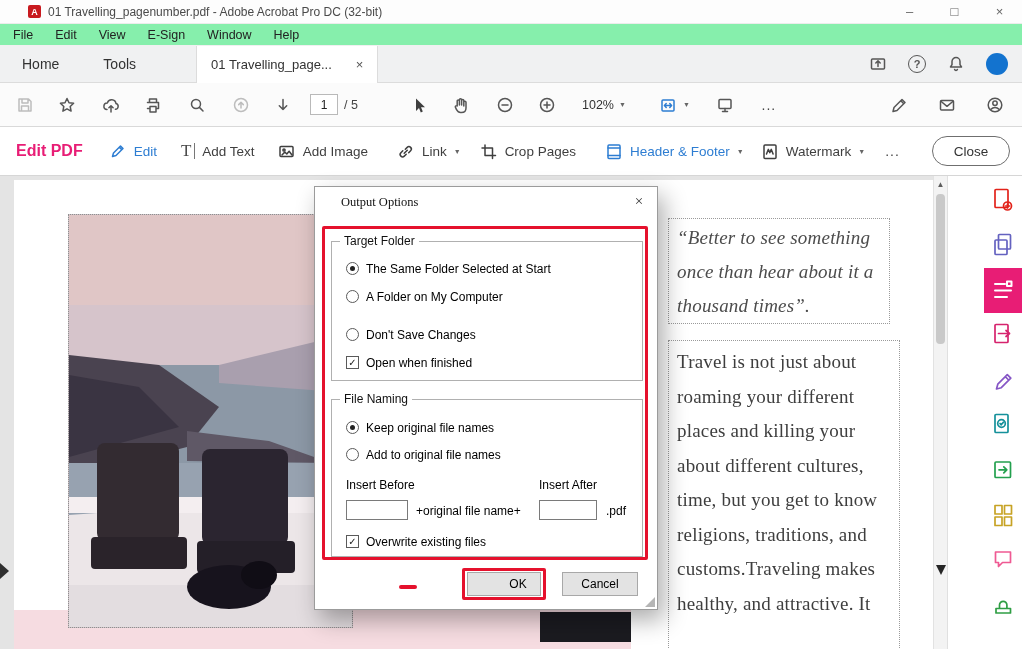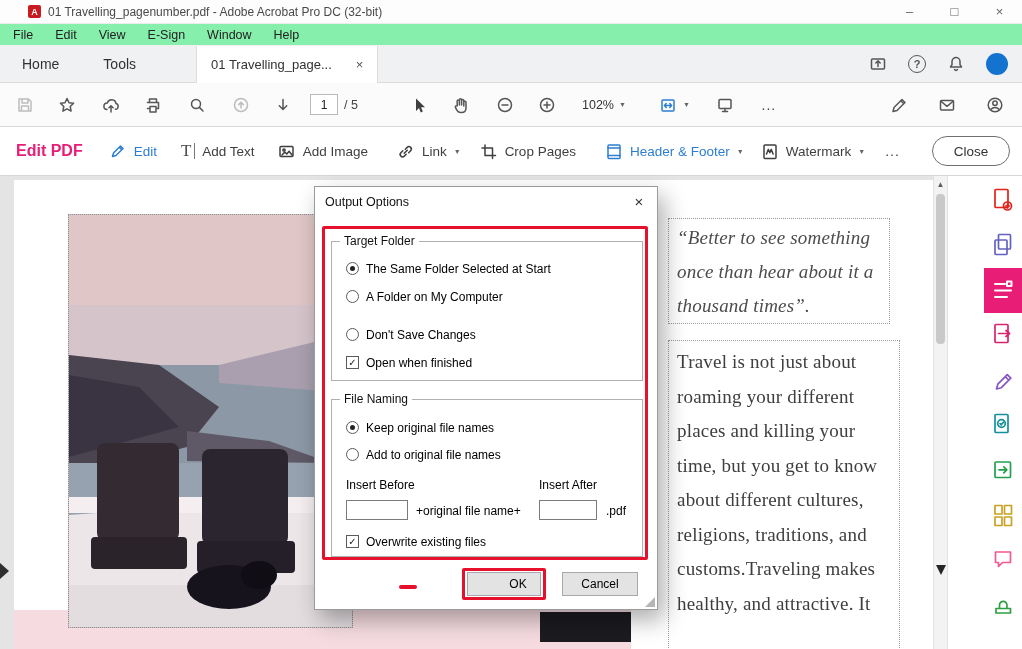"Output Options" .dlg-titlebar { font-family: none -> Liberation Serif, serif; left: 0 -> 16px }
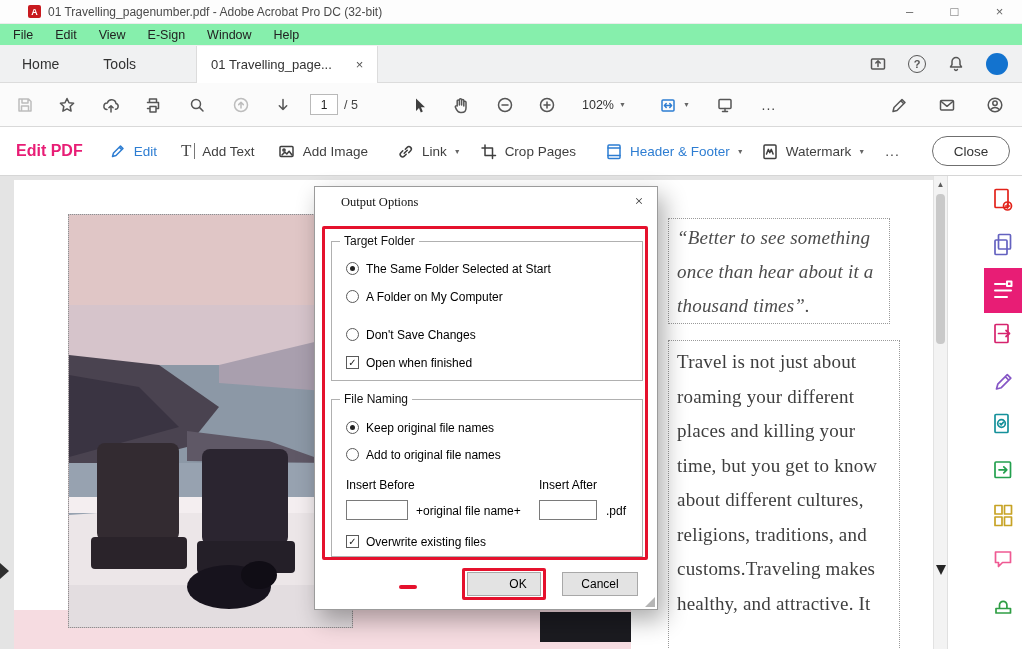"time, but you get to" div { order: before "about different cultures," -> after "about different cultures," }
